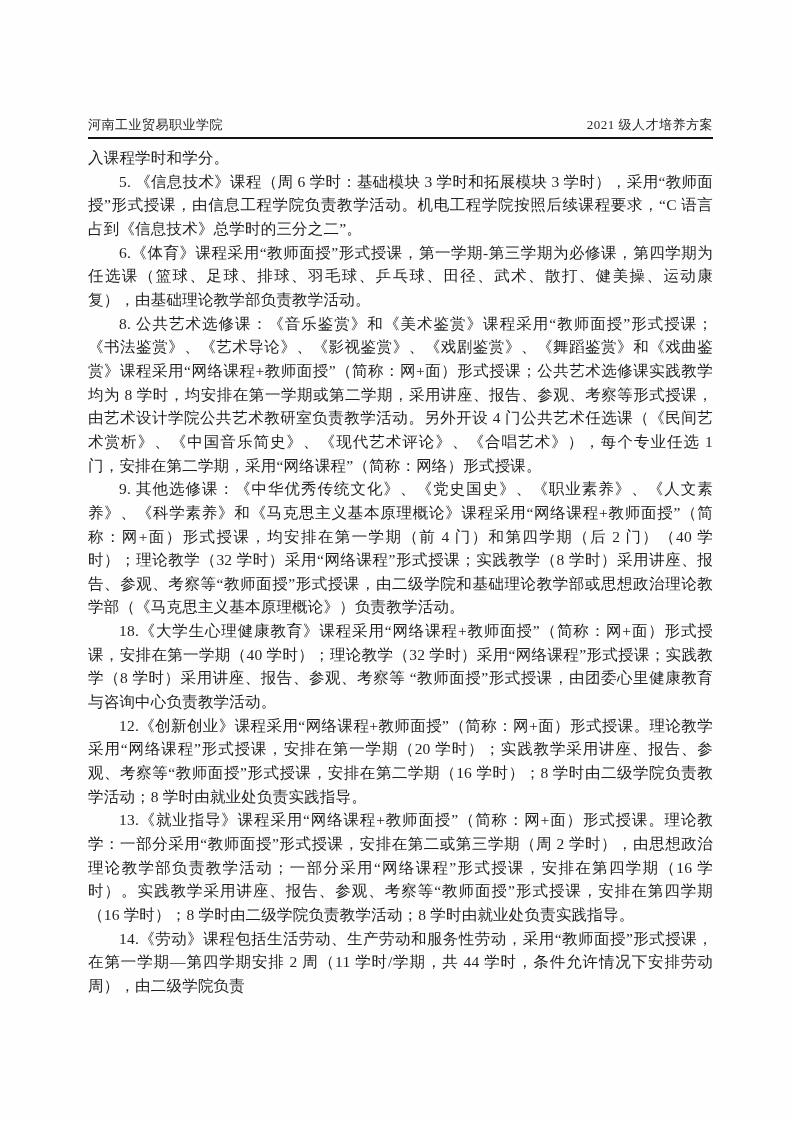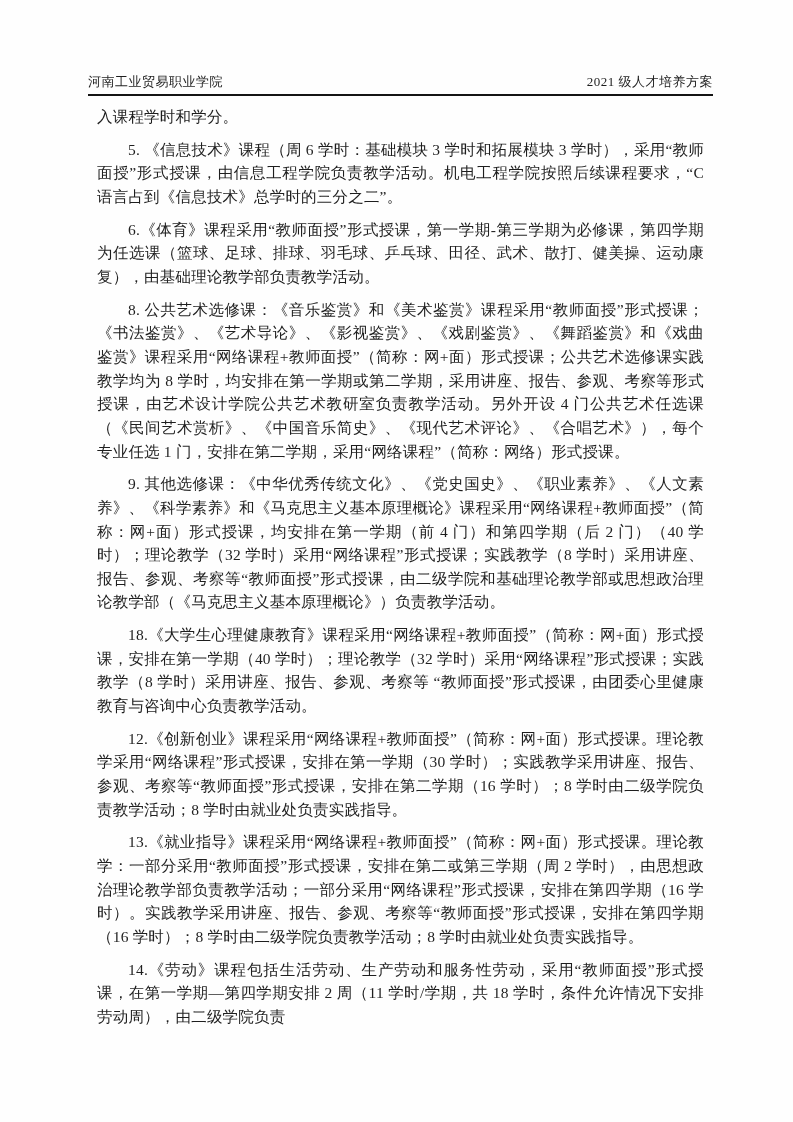"河南工业贸易职业学院" .header { margin-top: none -> 43px }
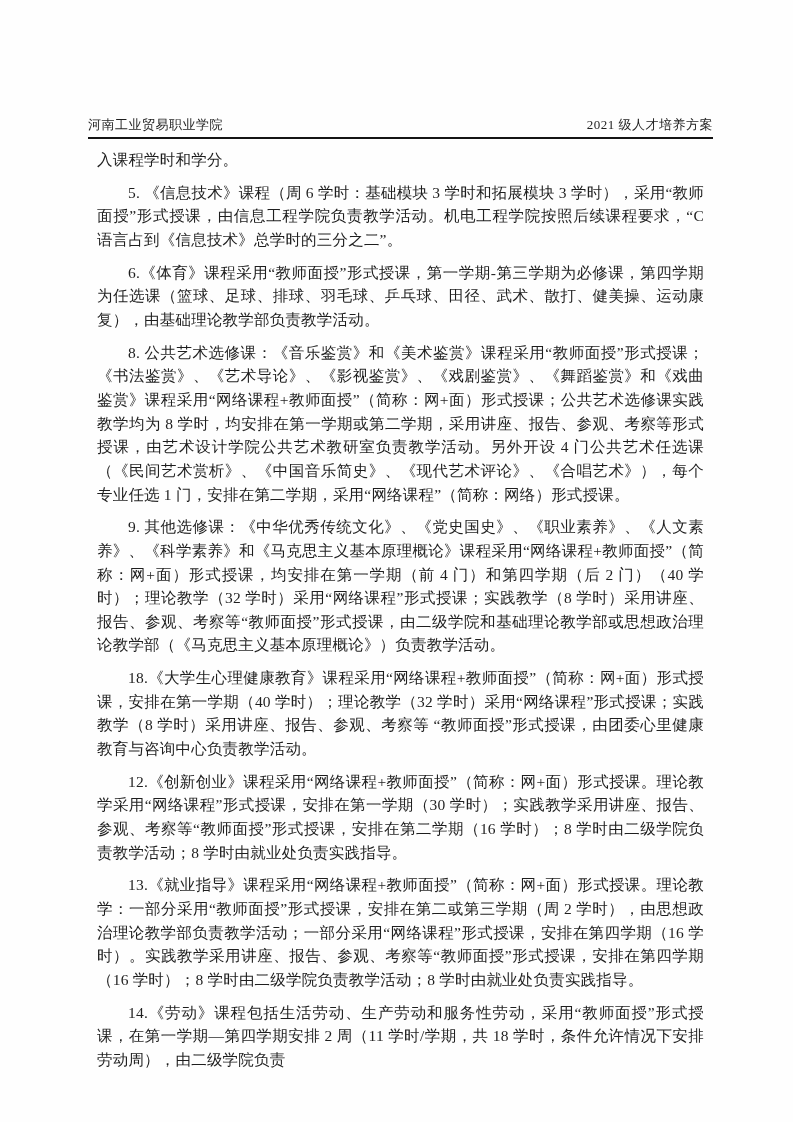"入课程学时和学分。" .body-text p { margin: 9px -> 0 }
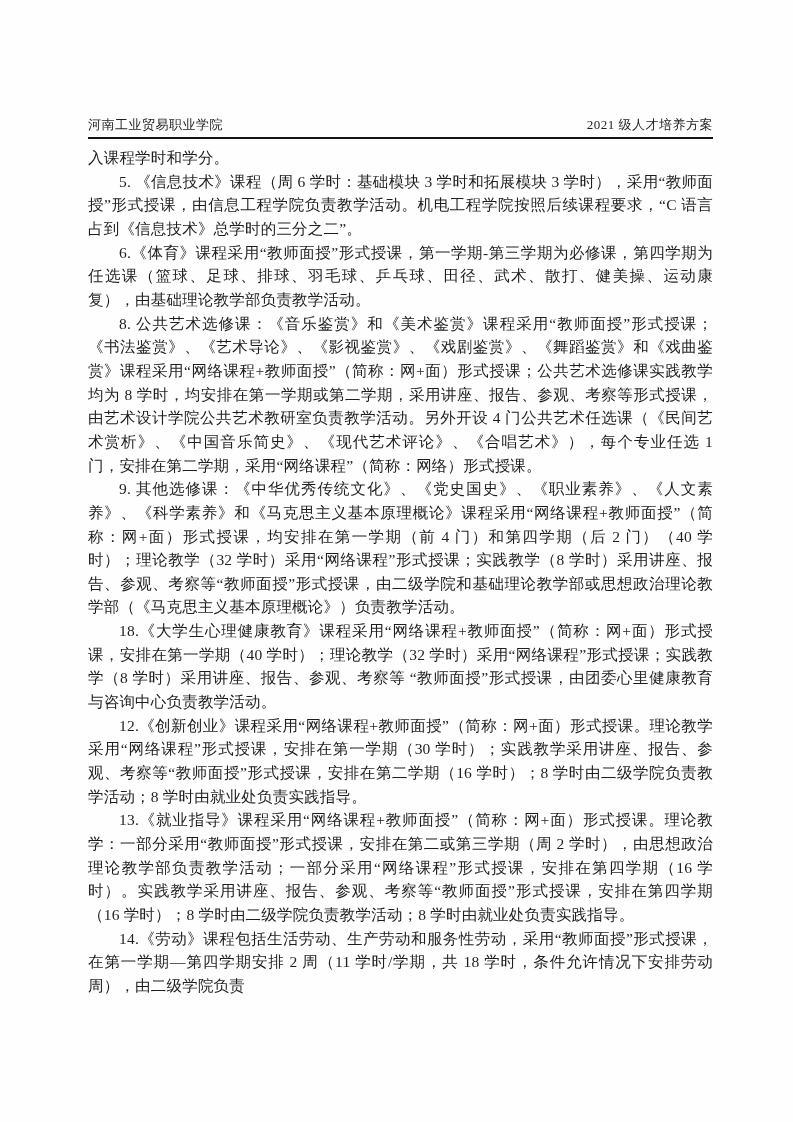"12.《创新创业》课程采用“网络课程+教师面授”（简称：网+面）形式授课。理论教" p { text: 30 -> 20 }
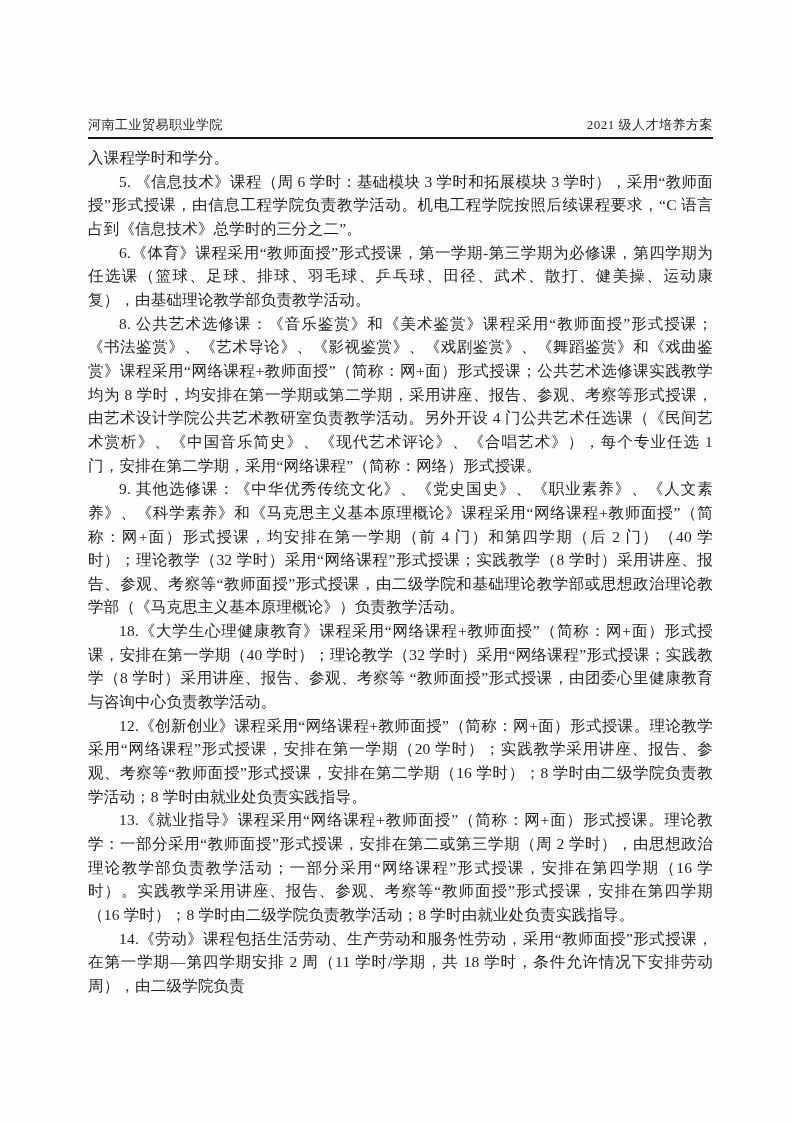"14.《劳动》课程包括生活劳动、生产劳动和服务性劳动，采用“教师面授”形式授课，" p { text: 18 -> 44 }
